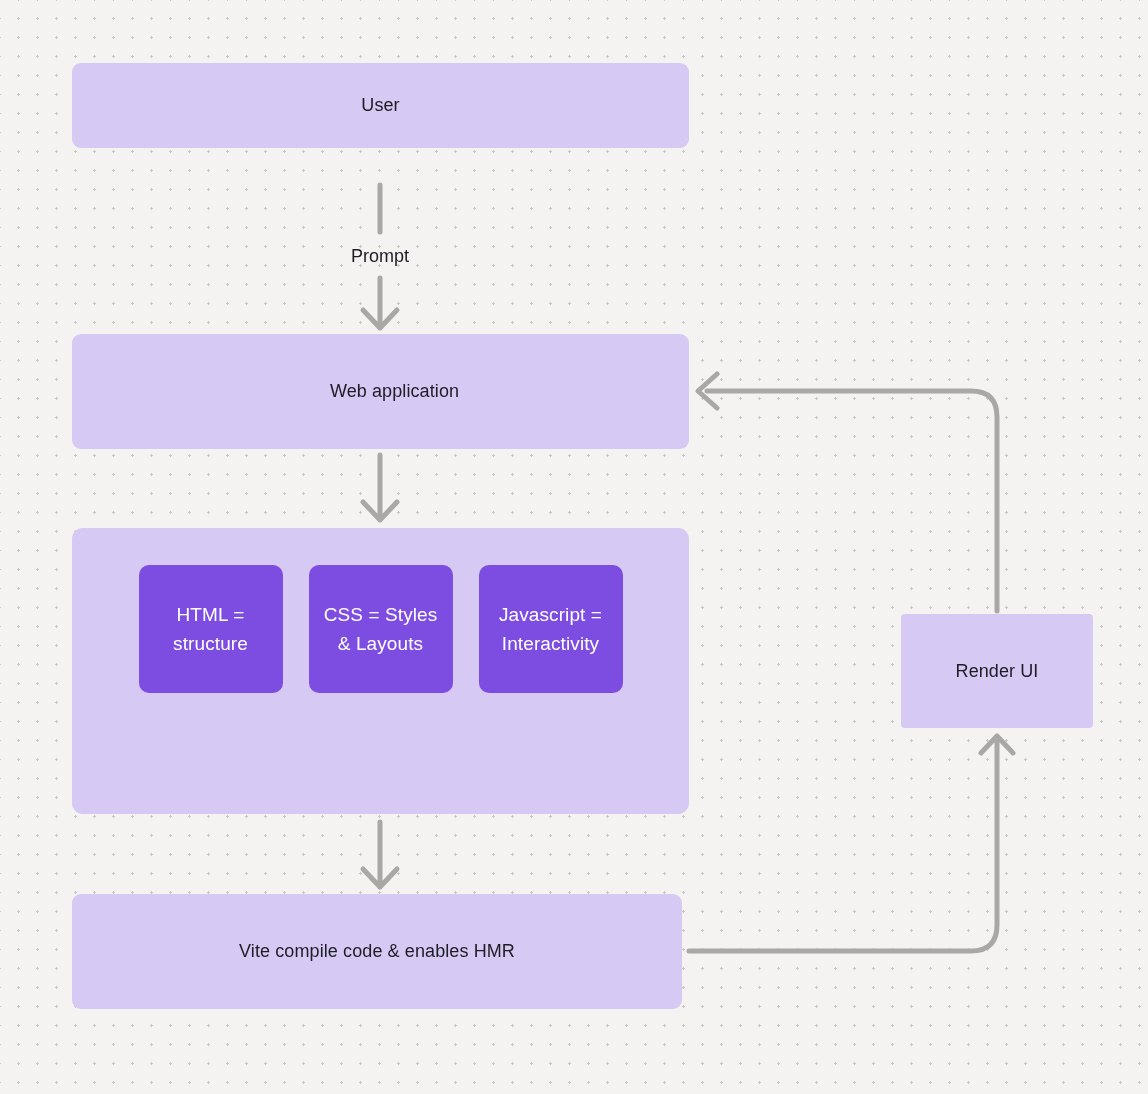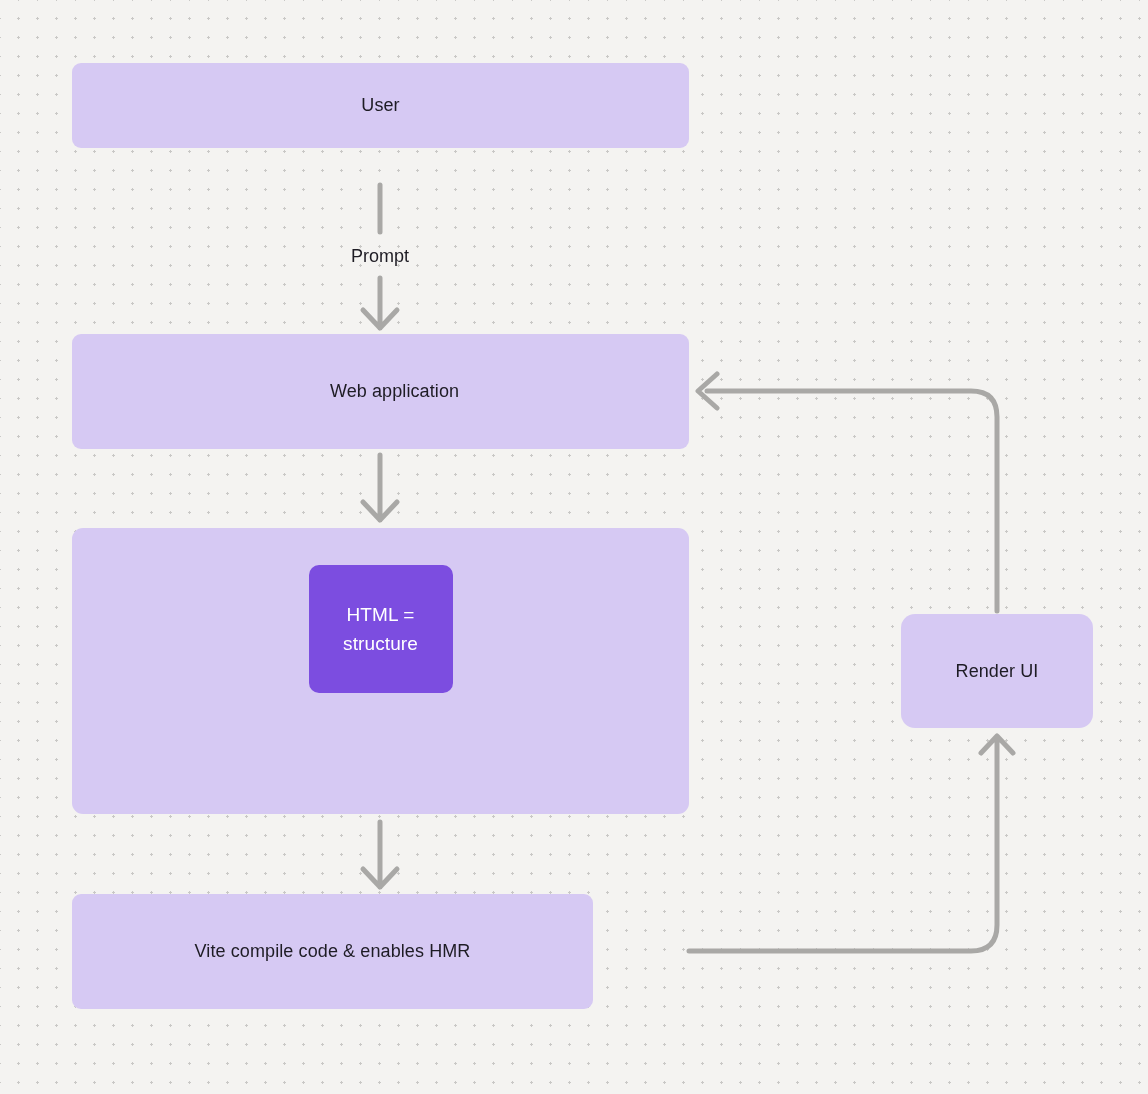"CSS = Styles" div.inner-node { html: none -> <div>CSS = Styles &amp; Layouts</div> }
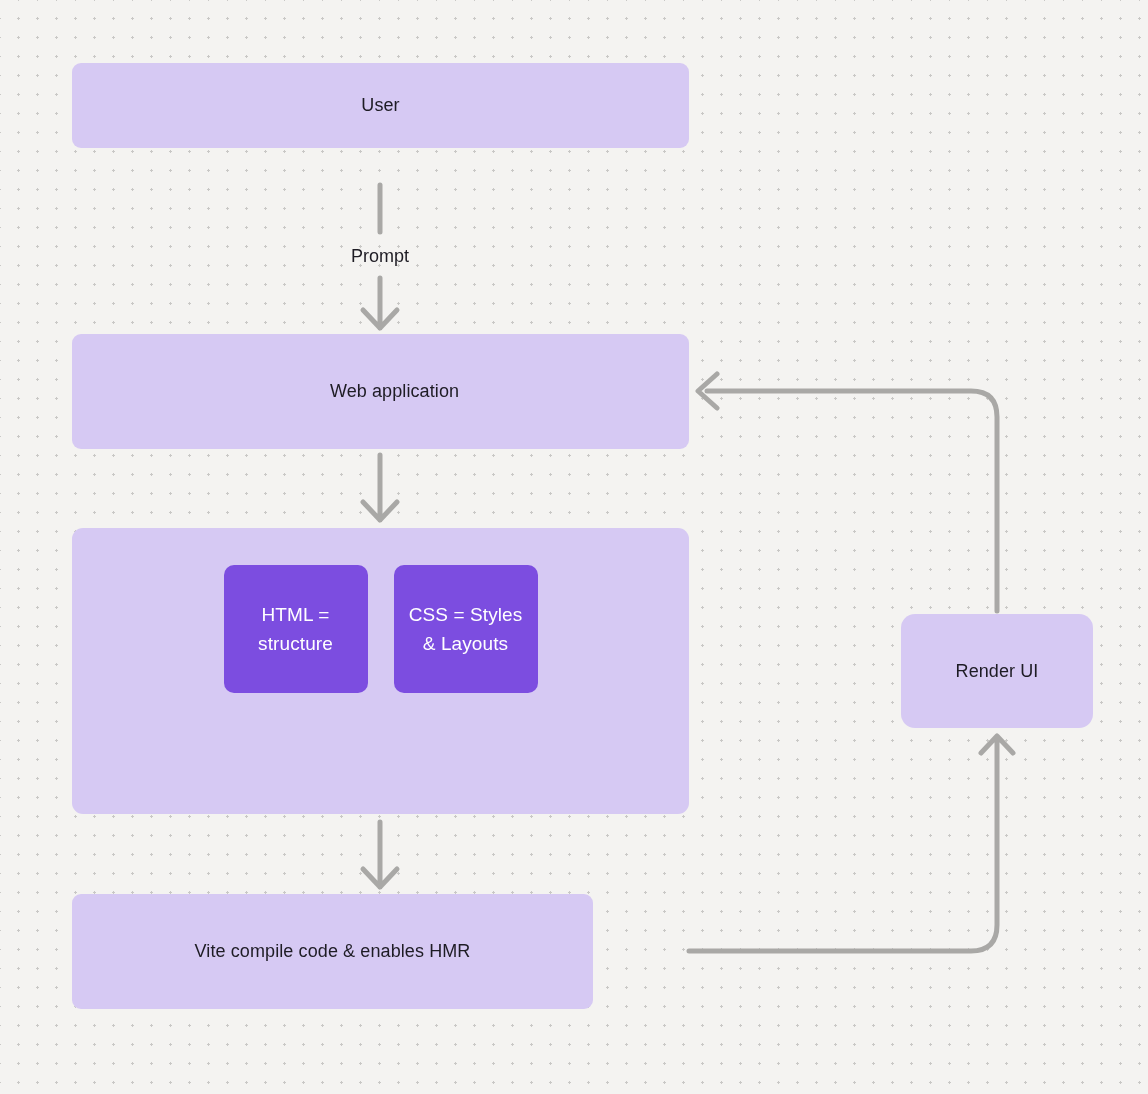"Javascript =" div.inner-node { html: none -> <div>Javascript = Interactivity</div> }
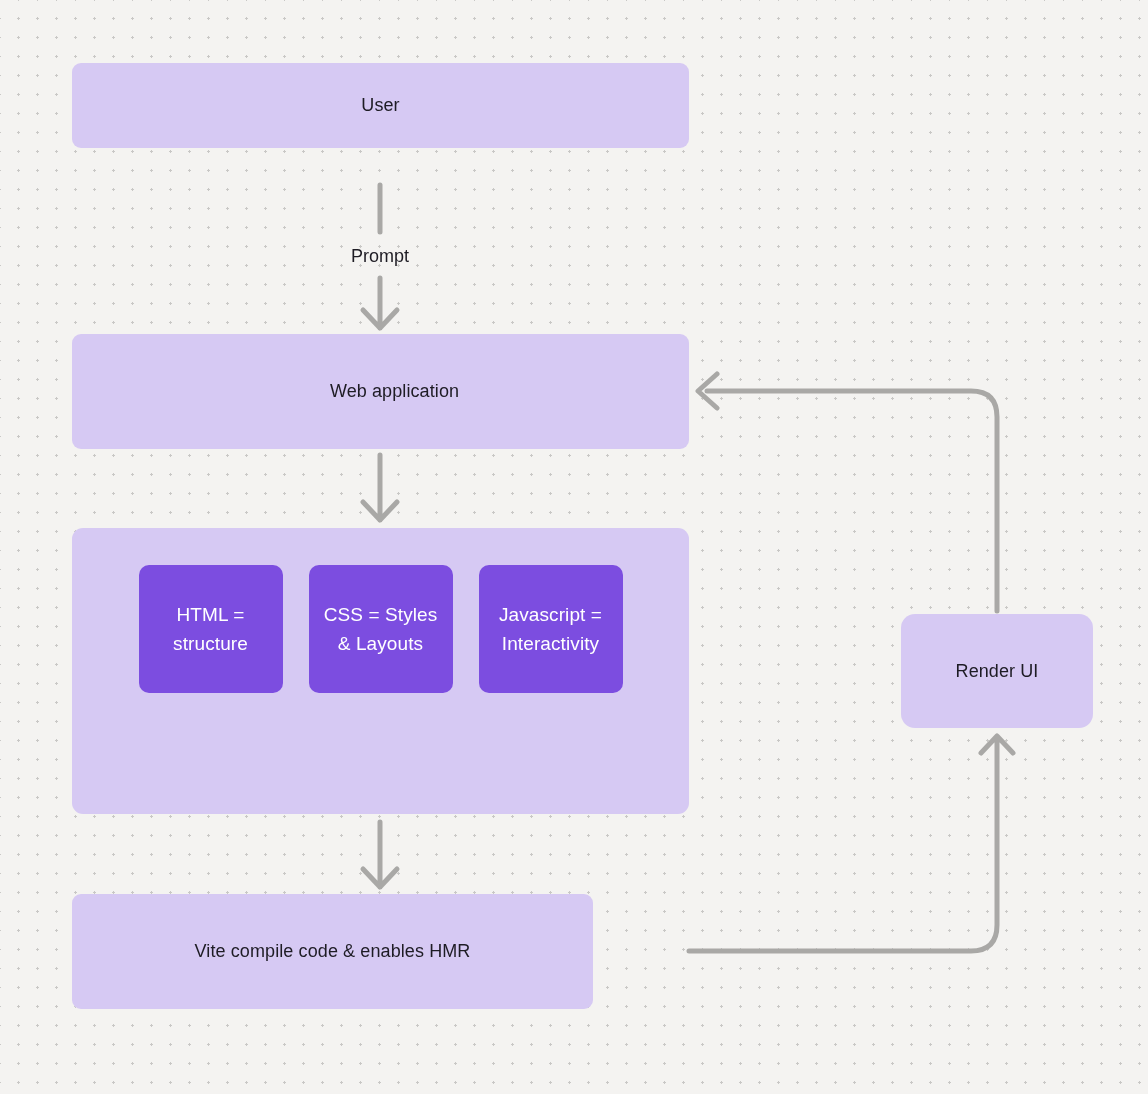"Render UI" .node-render-ui { border-radius: 14px -> 4px }
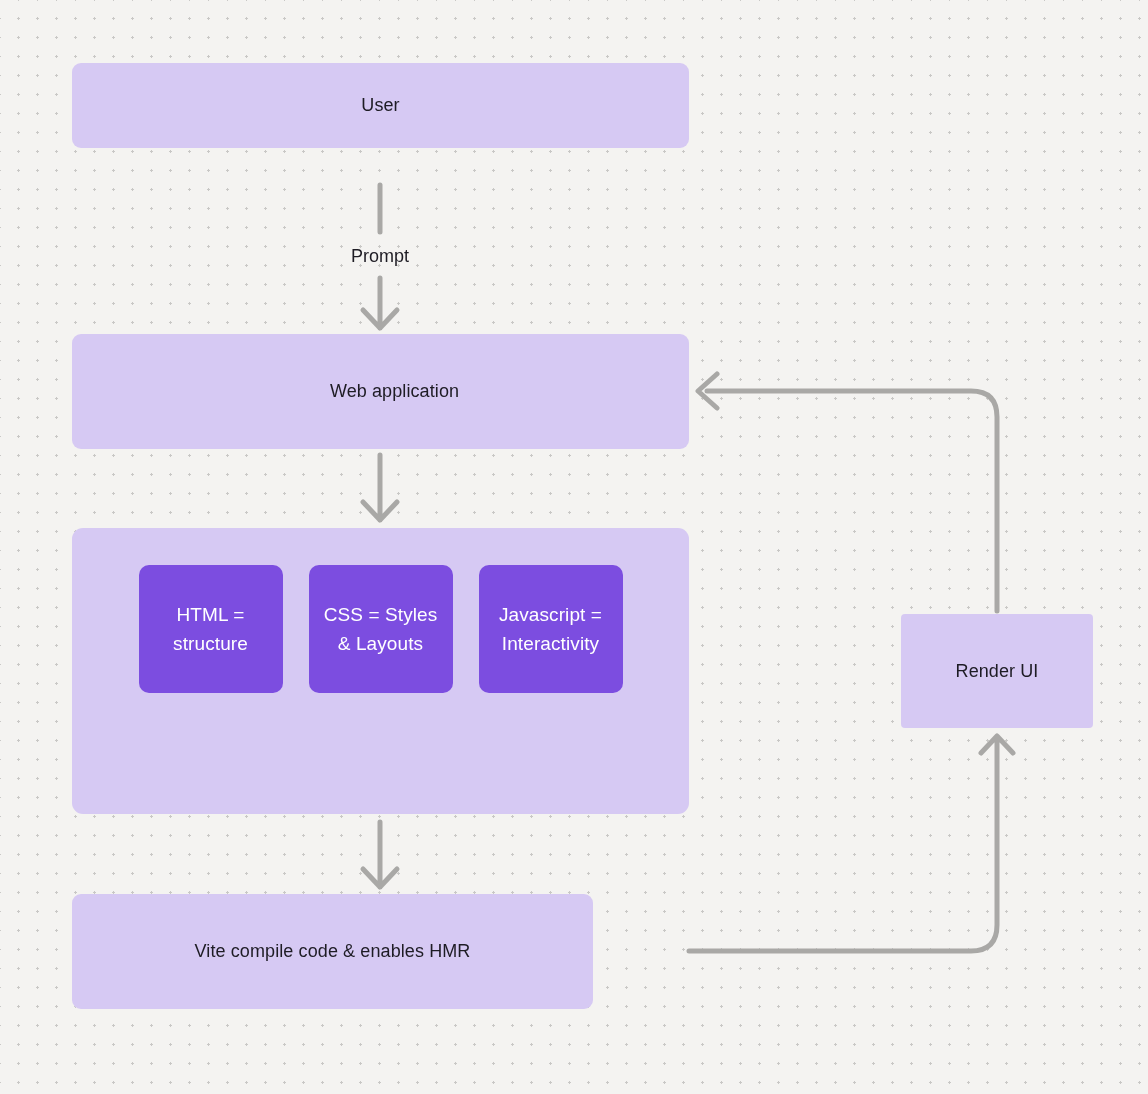"Vite compile code & enables" .node-vite { width: 521px -> 610px }
